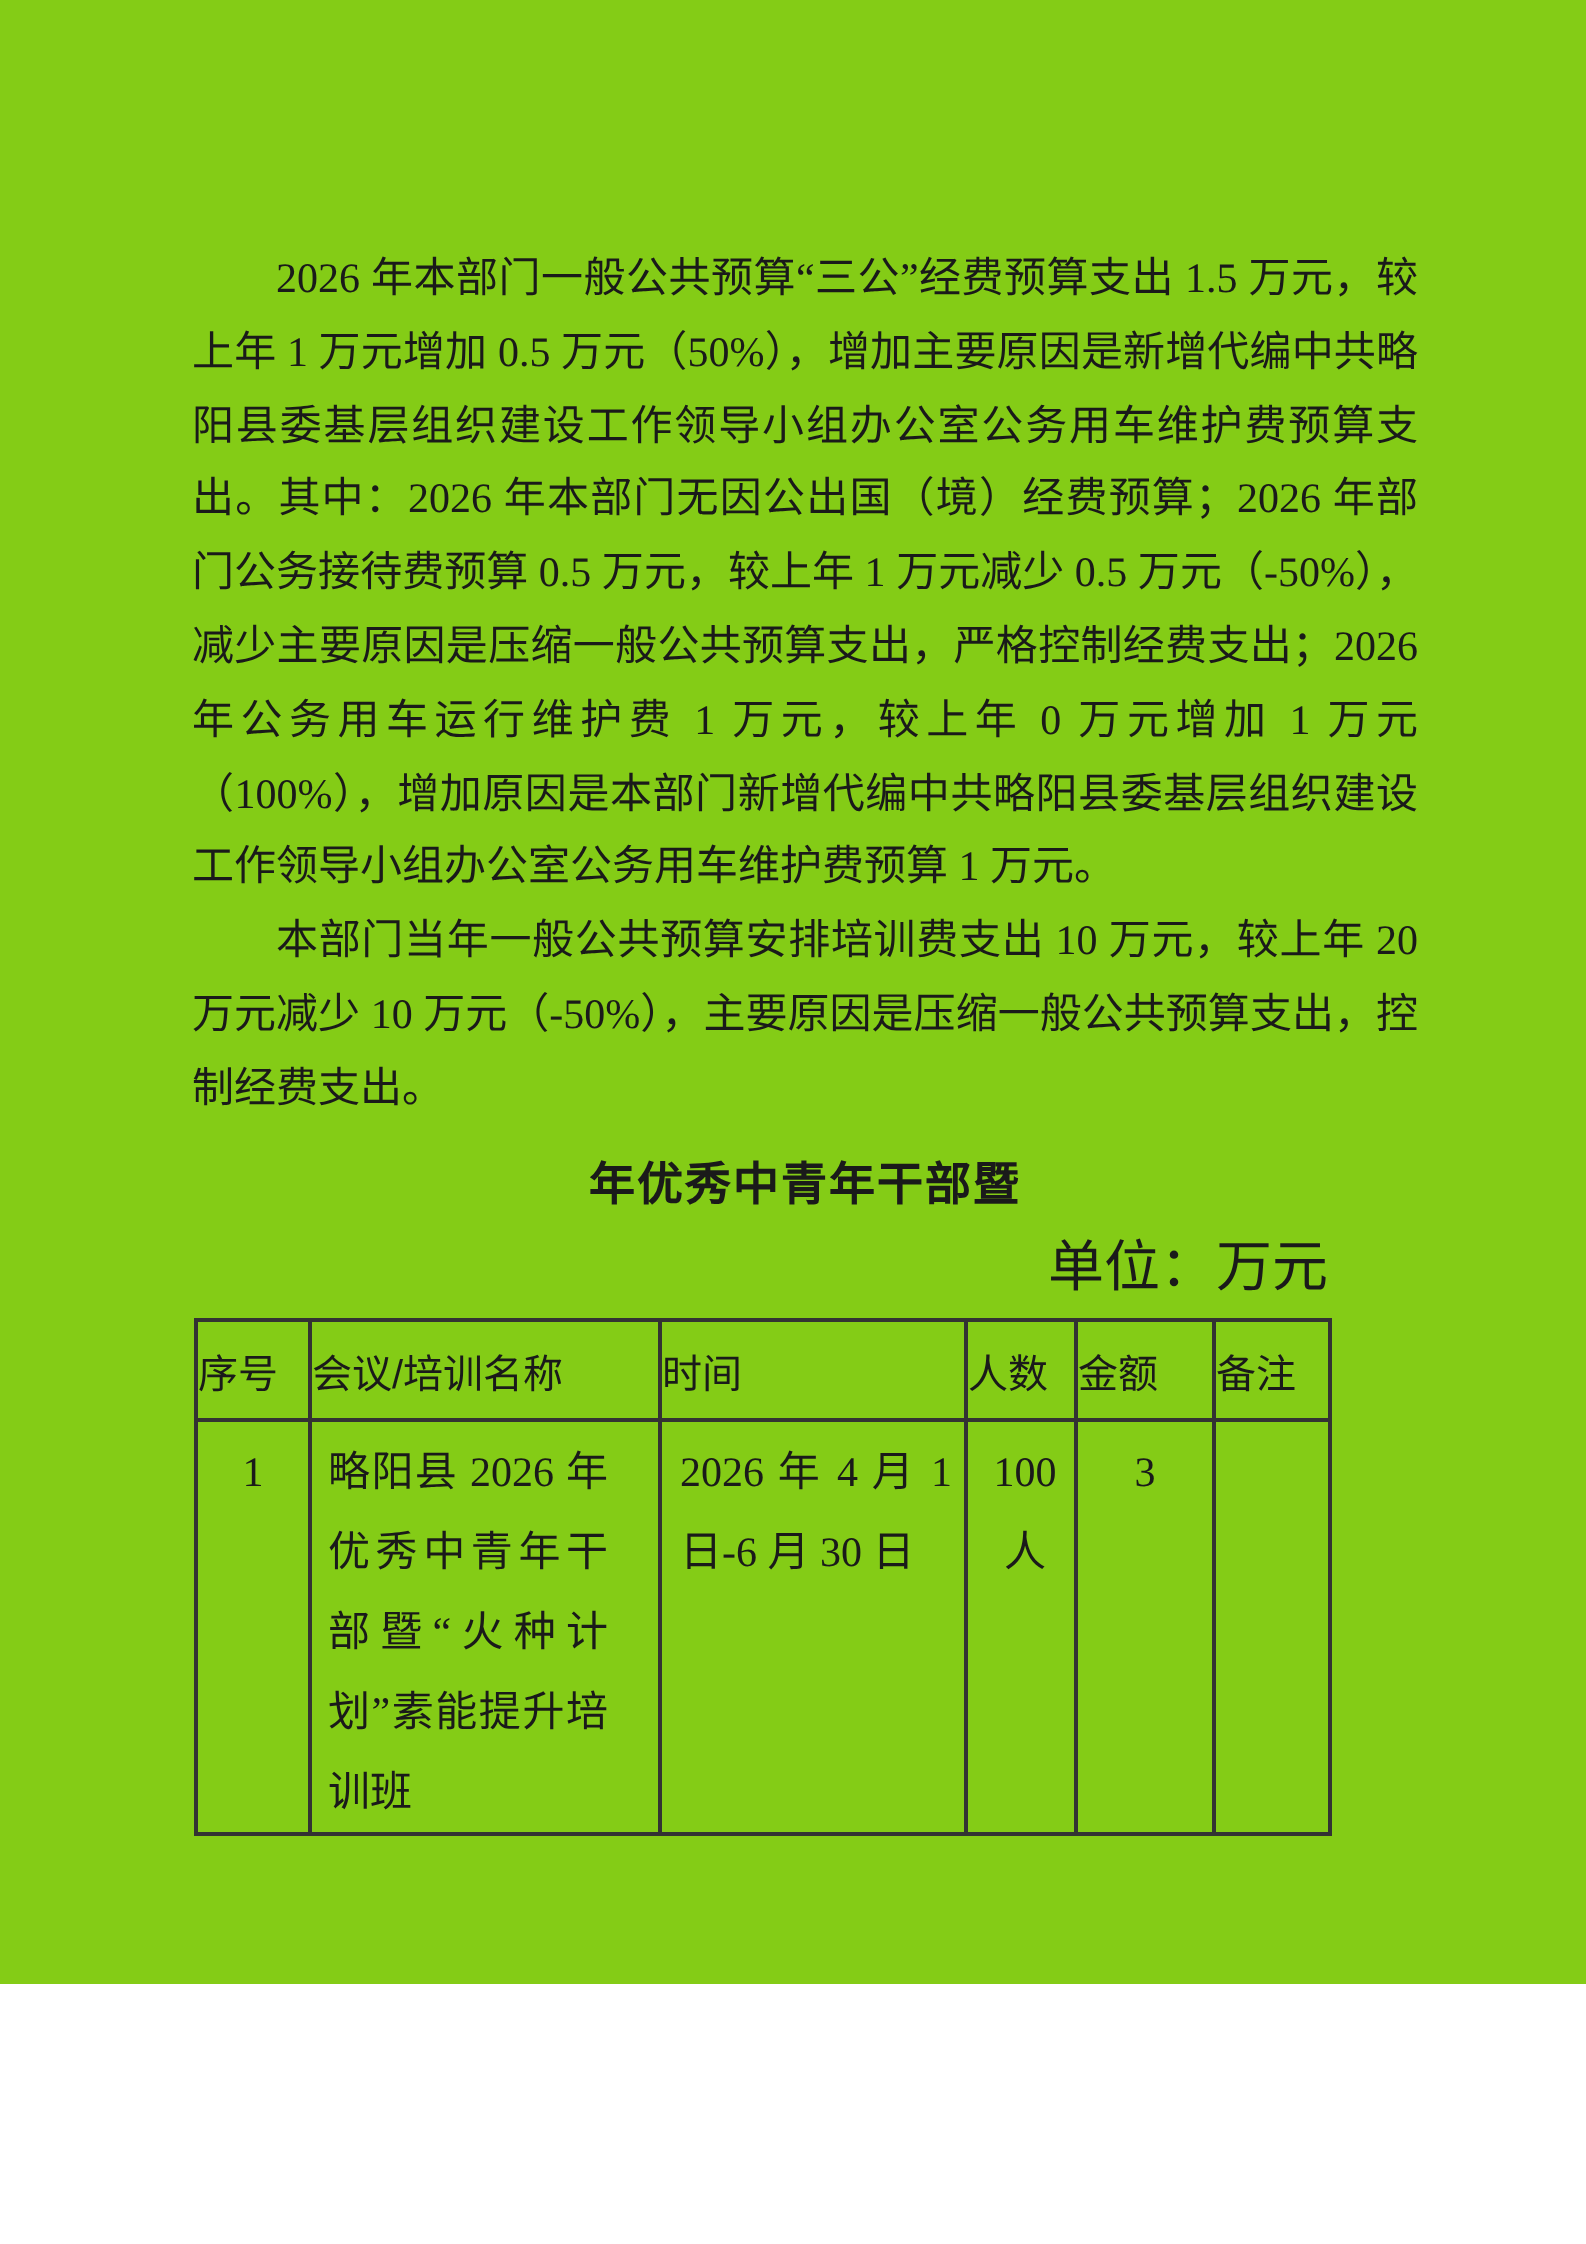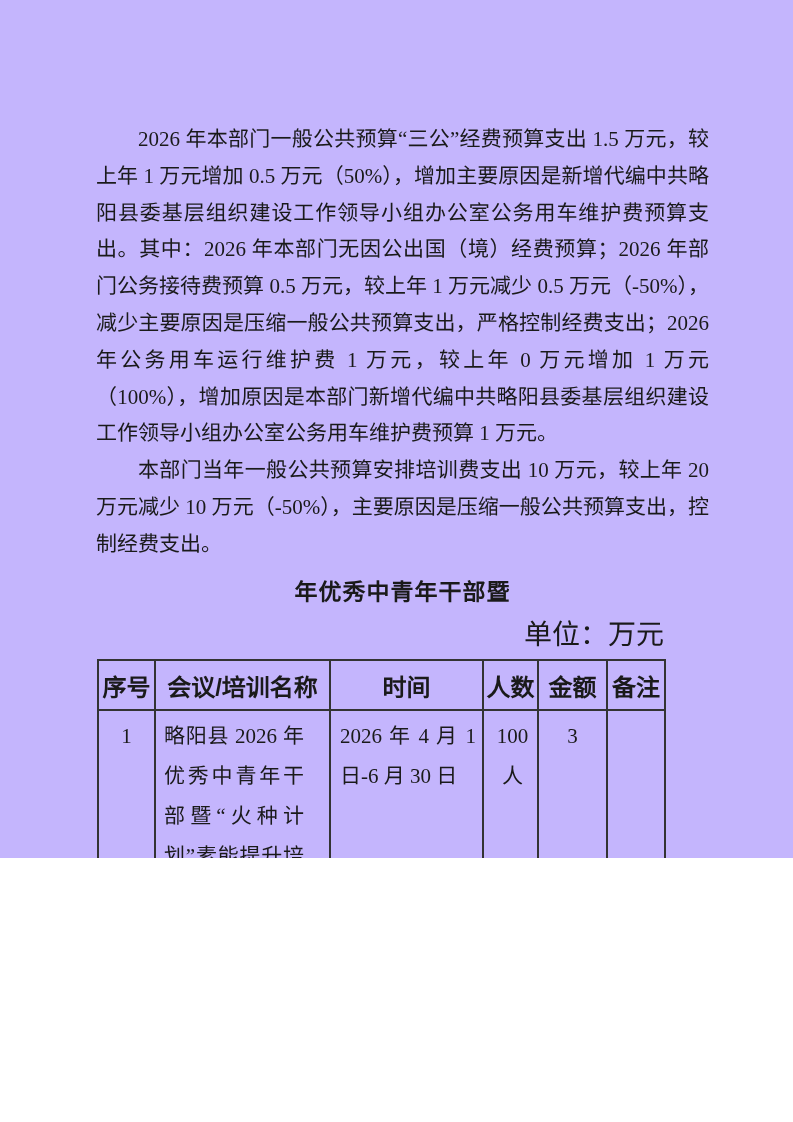"2026 年本部门一般公共预算“三公”经费预算支出 1.5 万元，较上年 1" .page { background: #c4b5fd -> #84cc16; height: 858px -> 992px }
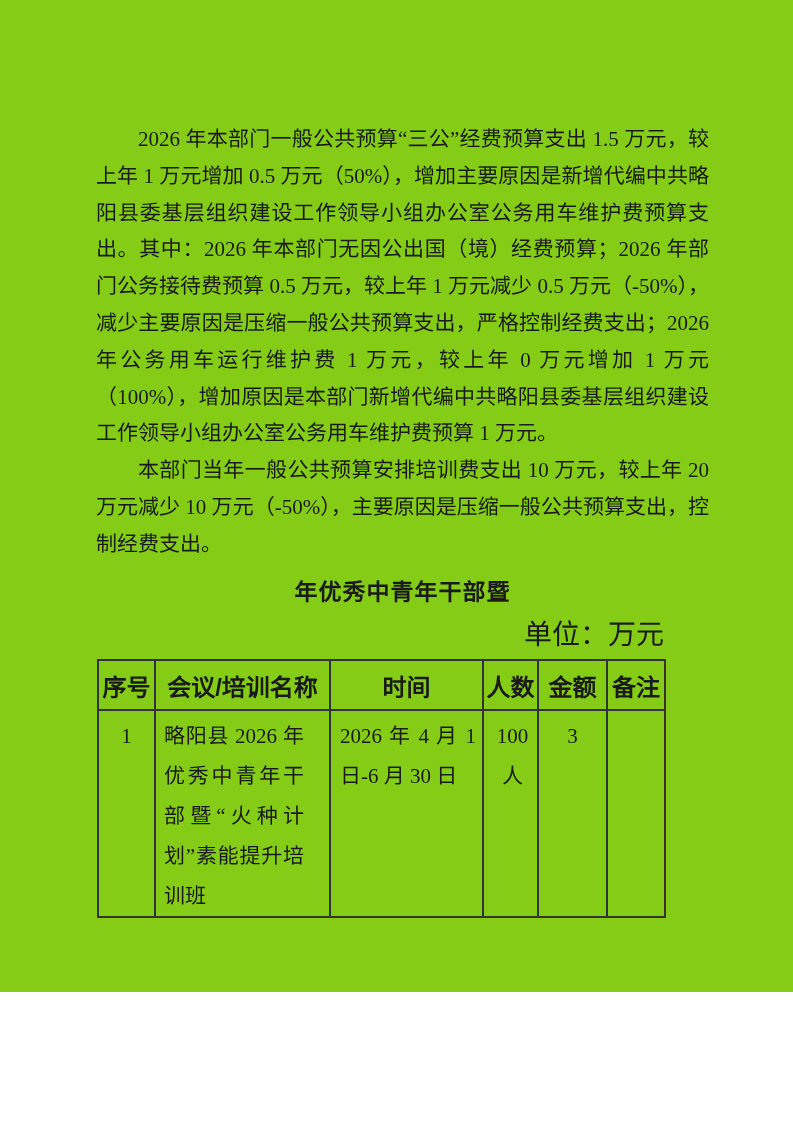"序号" table.detail th { font-size: 24px -> 20px; font-weight: 700 -> 400; text-align: center -> left }
